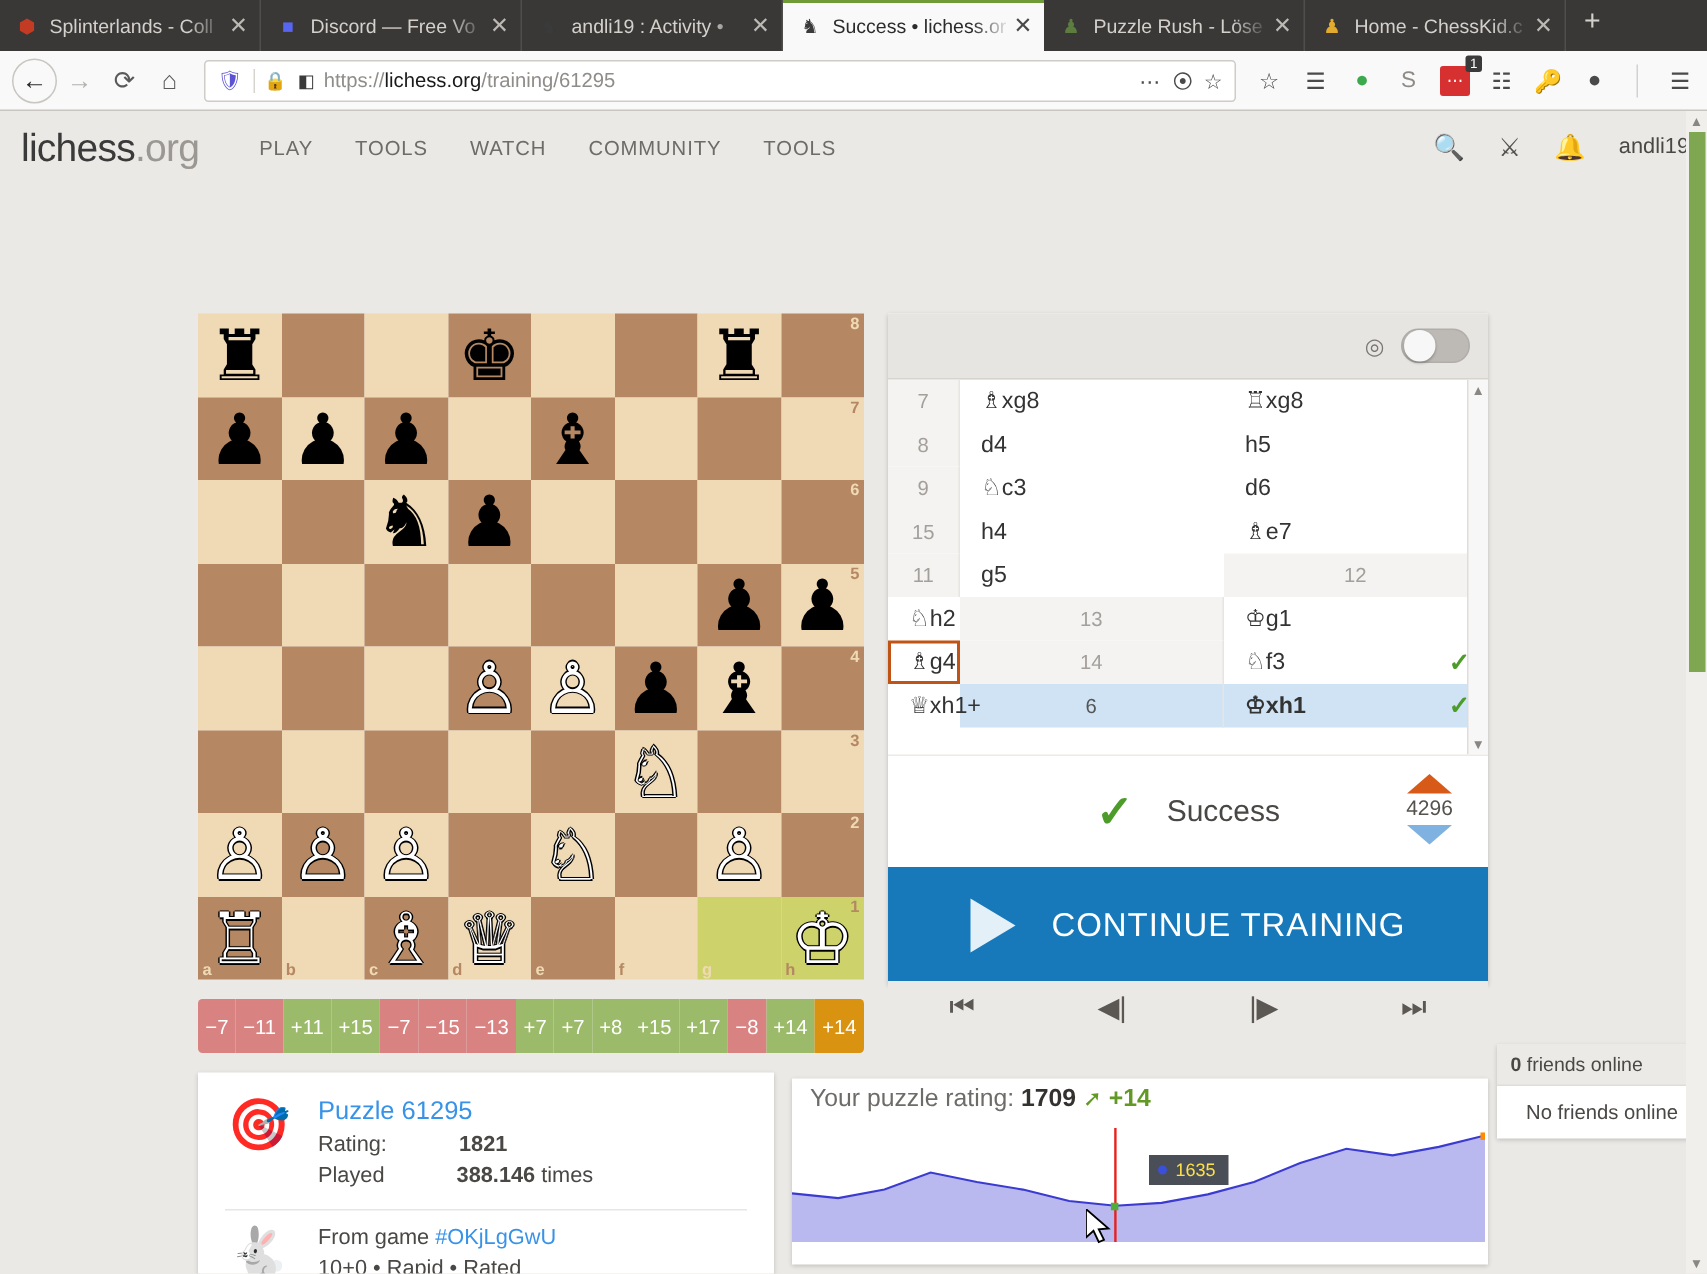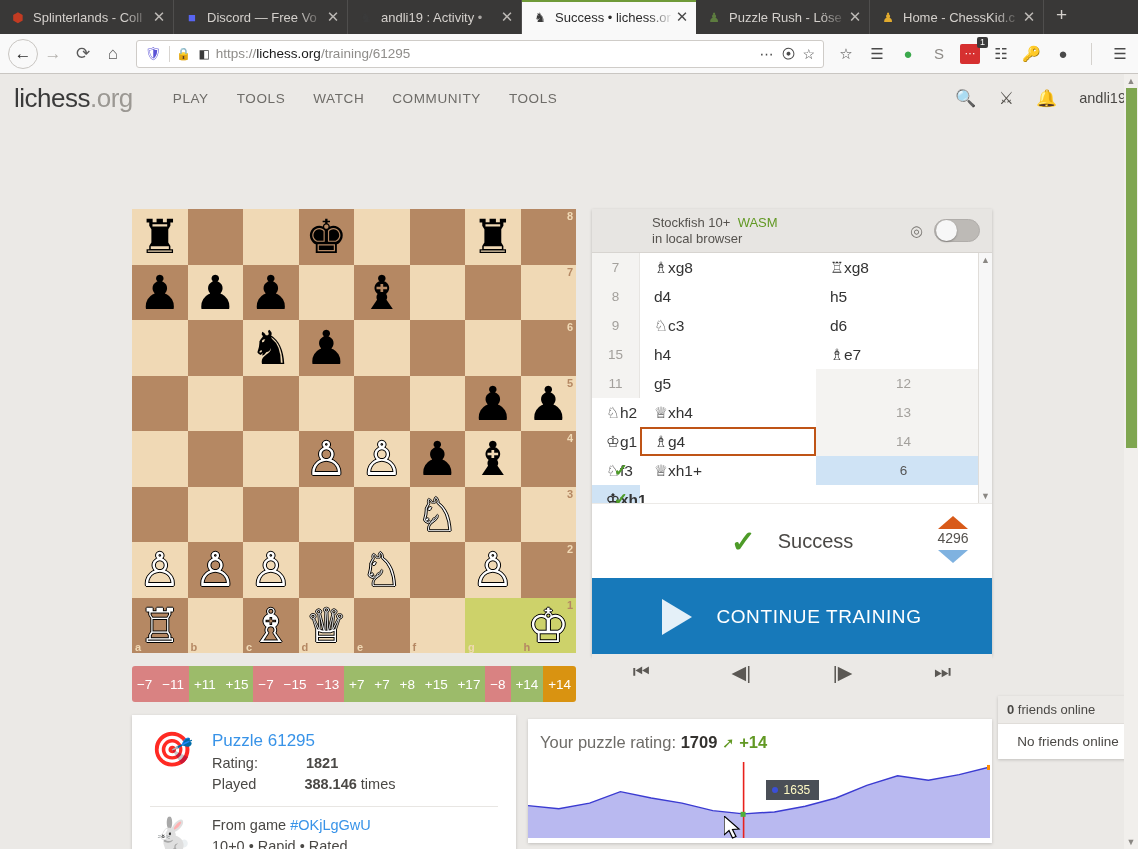"Stockfish 10+ WASM" div.engine-txt { html: <div> <div><span>Stockfish 10+</span>&nbsp; <span>WASM</span></div> <div>in local browser</div> </div> -> none }
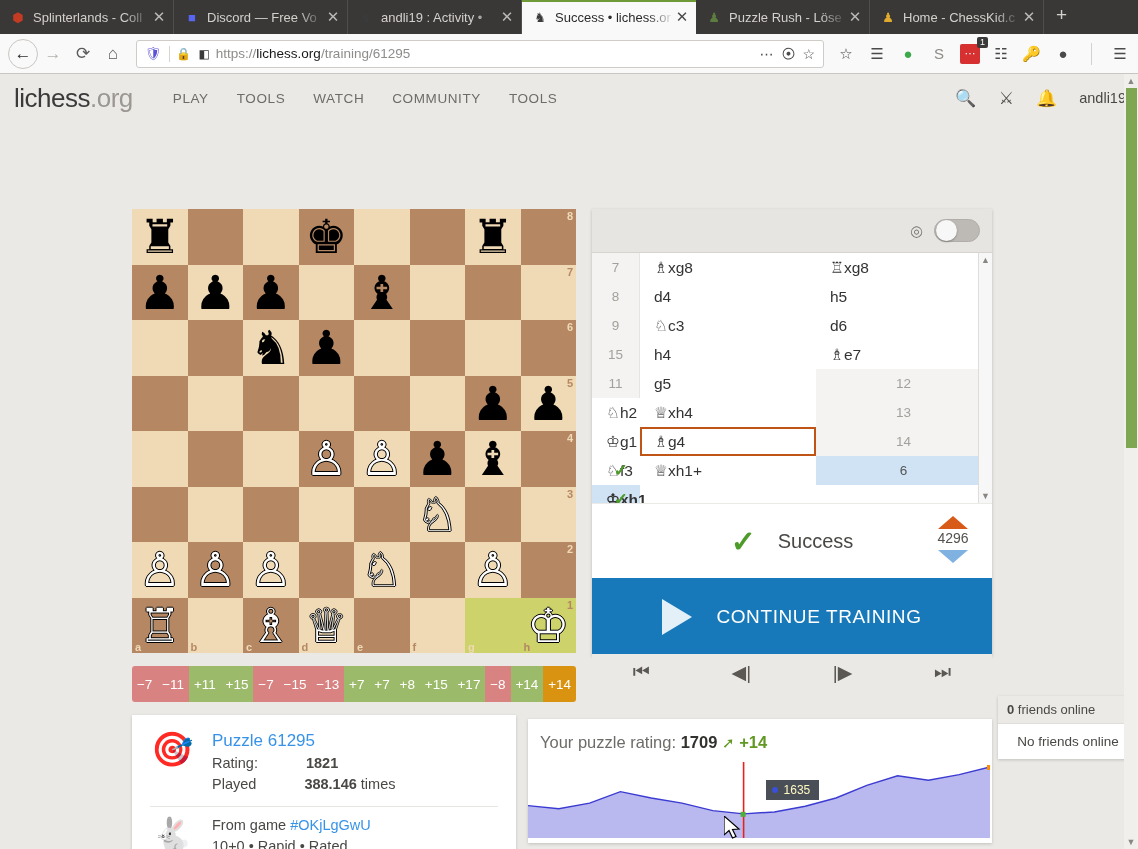"♕xh4" div.m-cell { html: <div> <span>♕xh4</span> </div> -> none }
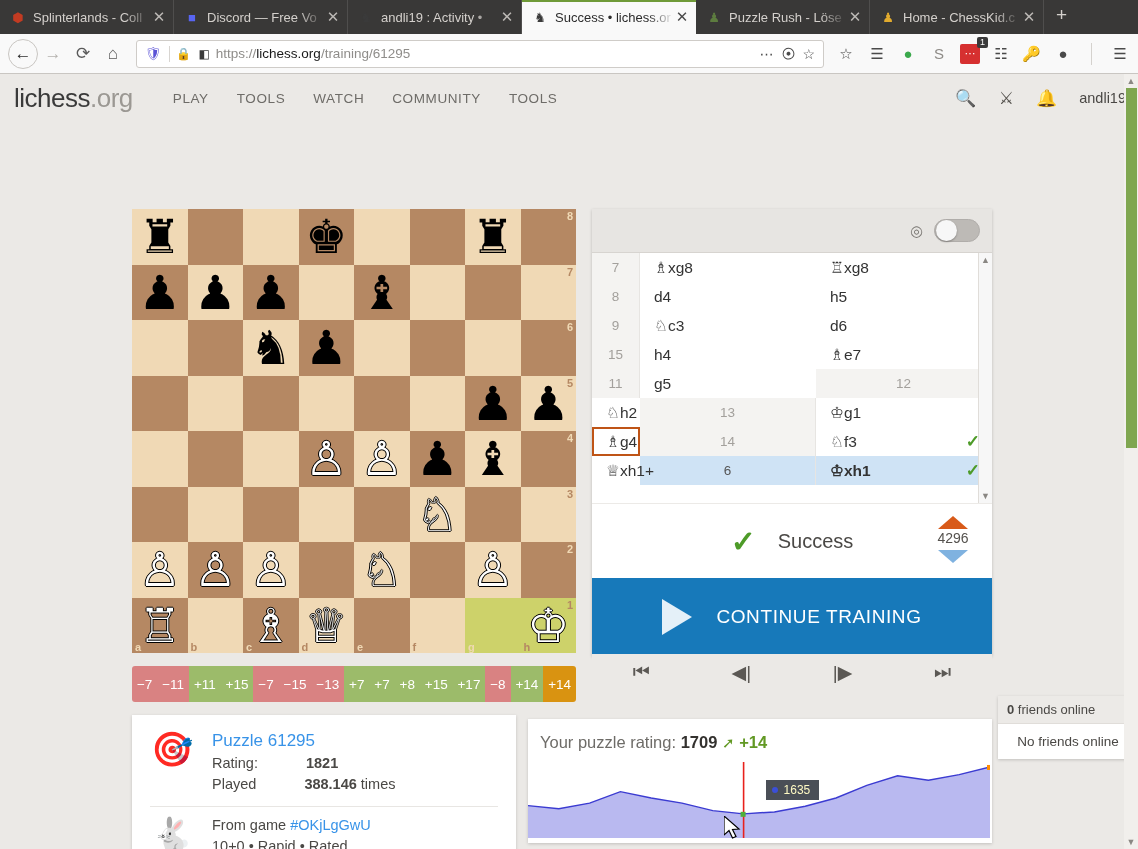"CONTINUE TRAINING" .cta .lbl { font-size: 19px -> 22px }
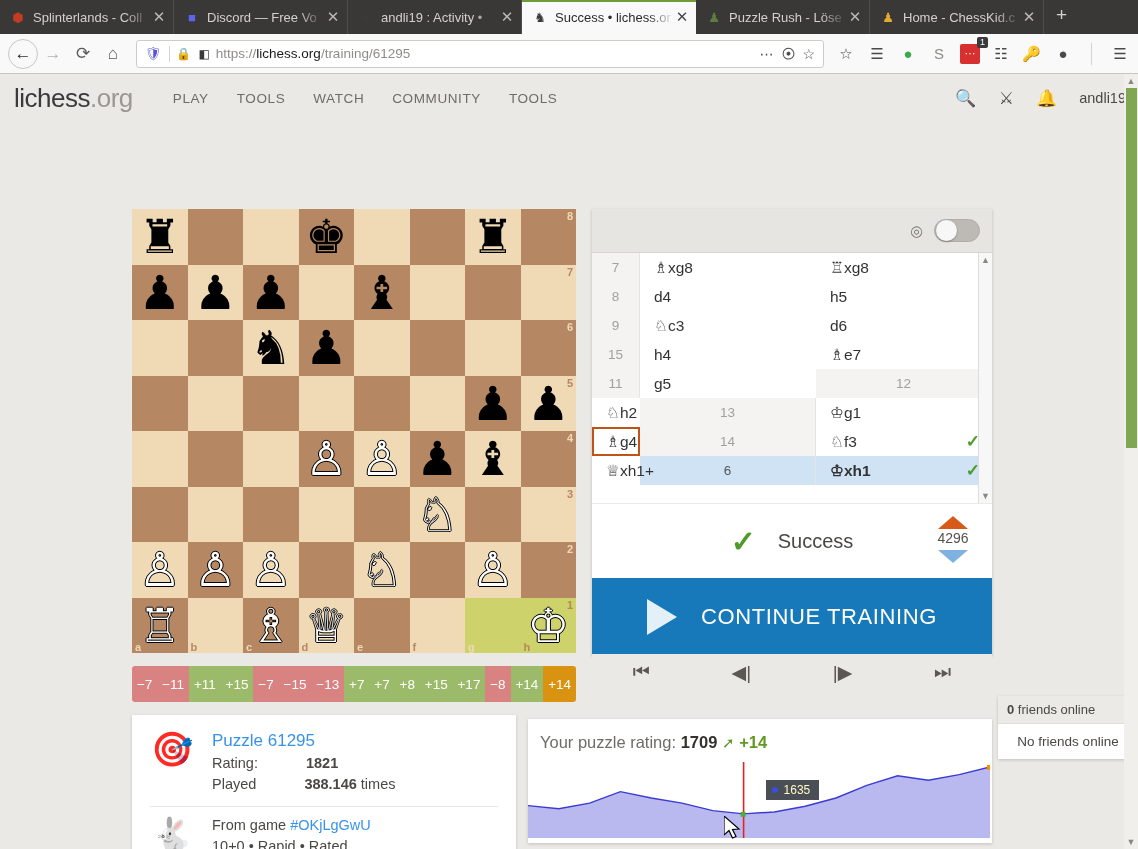"Your puzzle rating: 1709 ➚" .ratingbox { padding: 14px 12px 0 -> 4px 12px 0 }
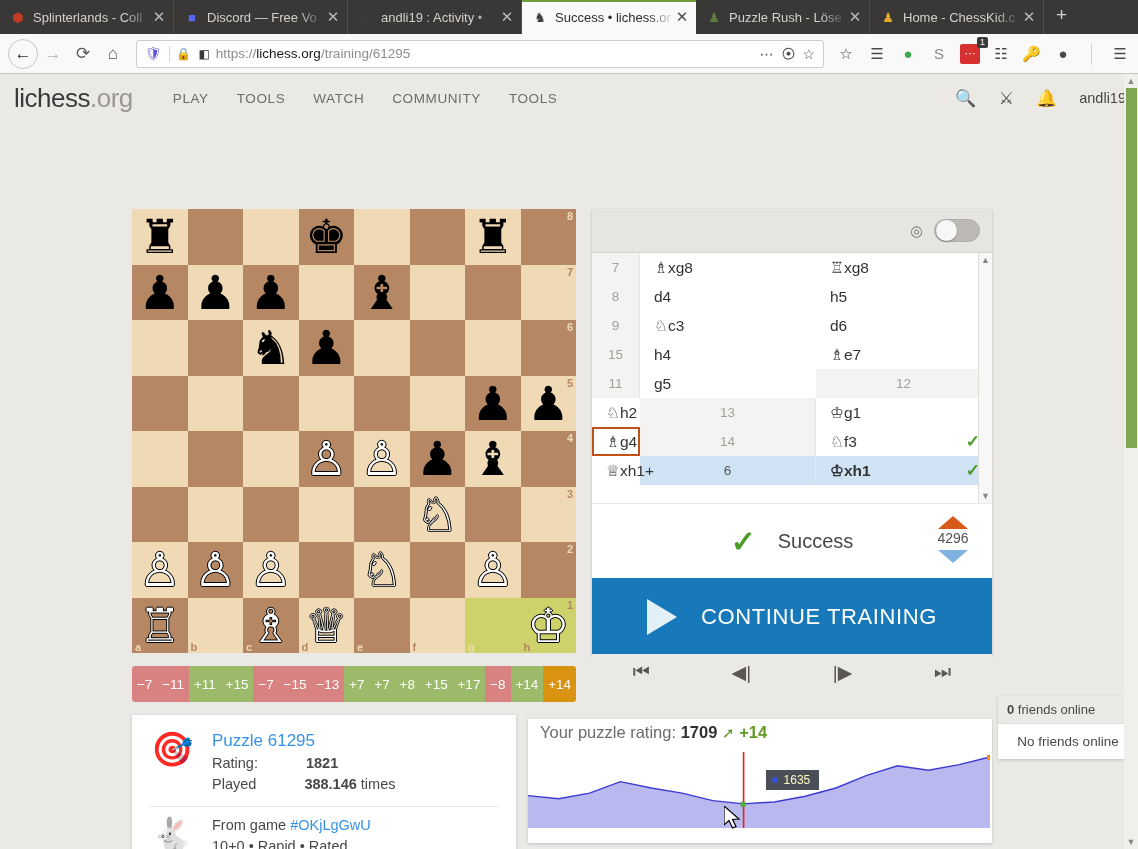"1635" .tooltip { color: #fef9c3 -> #fde047 }
